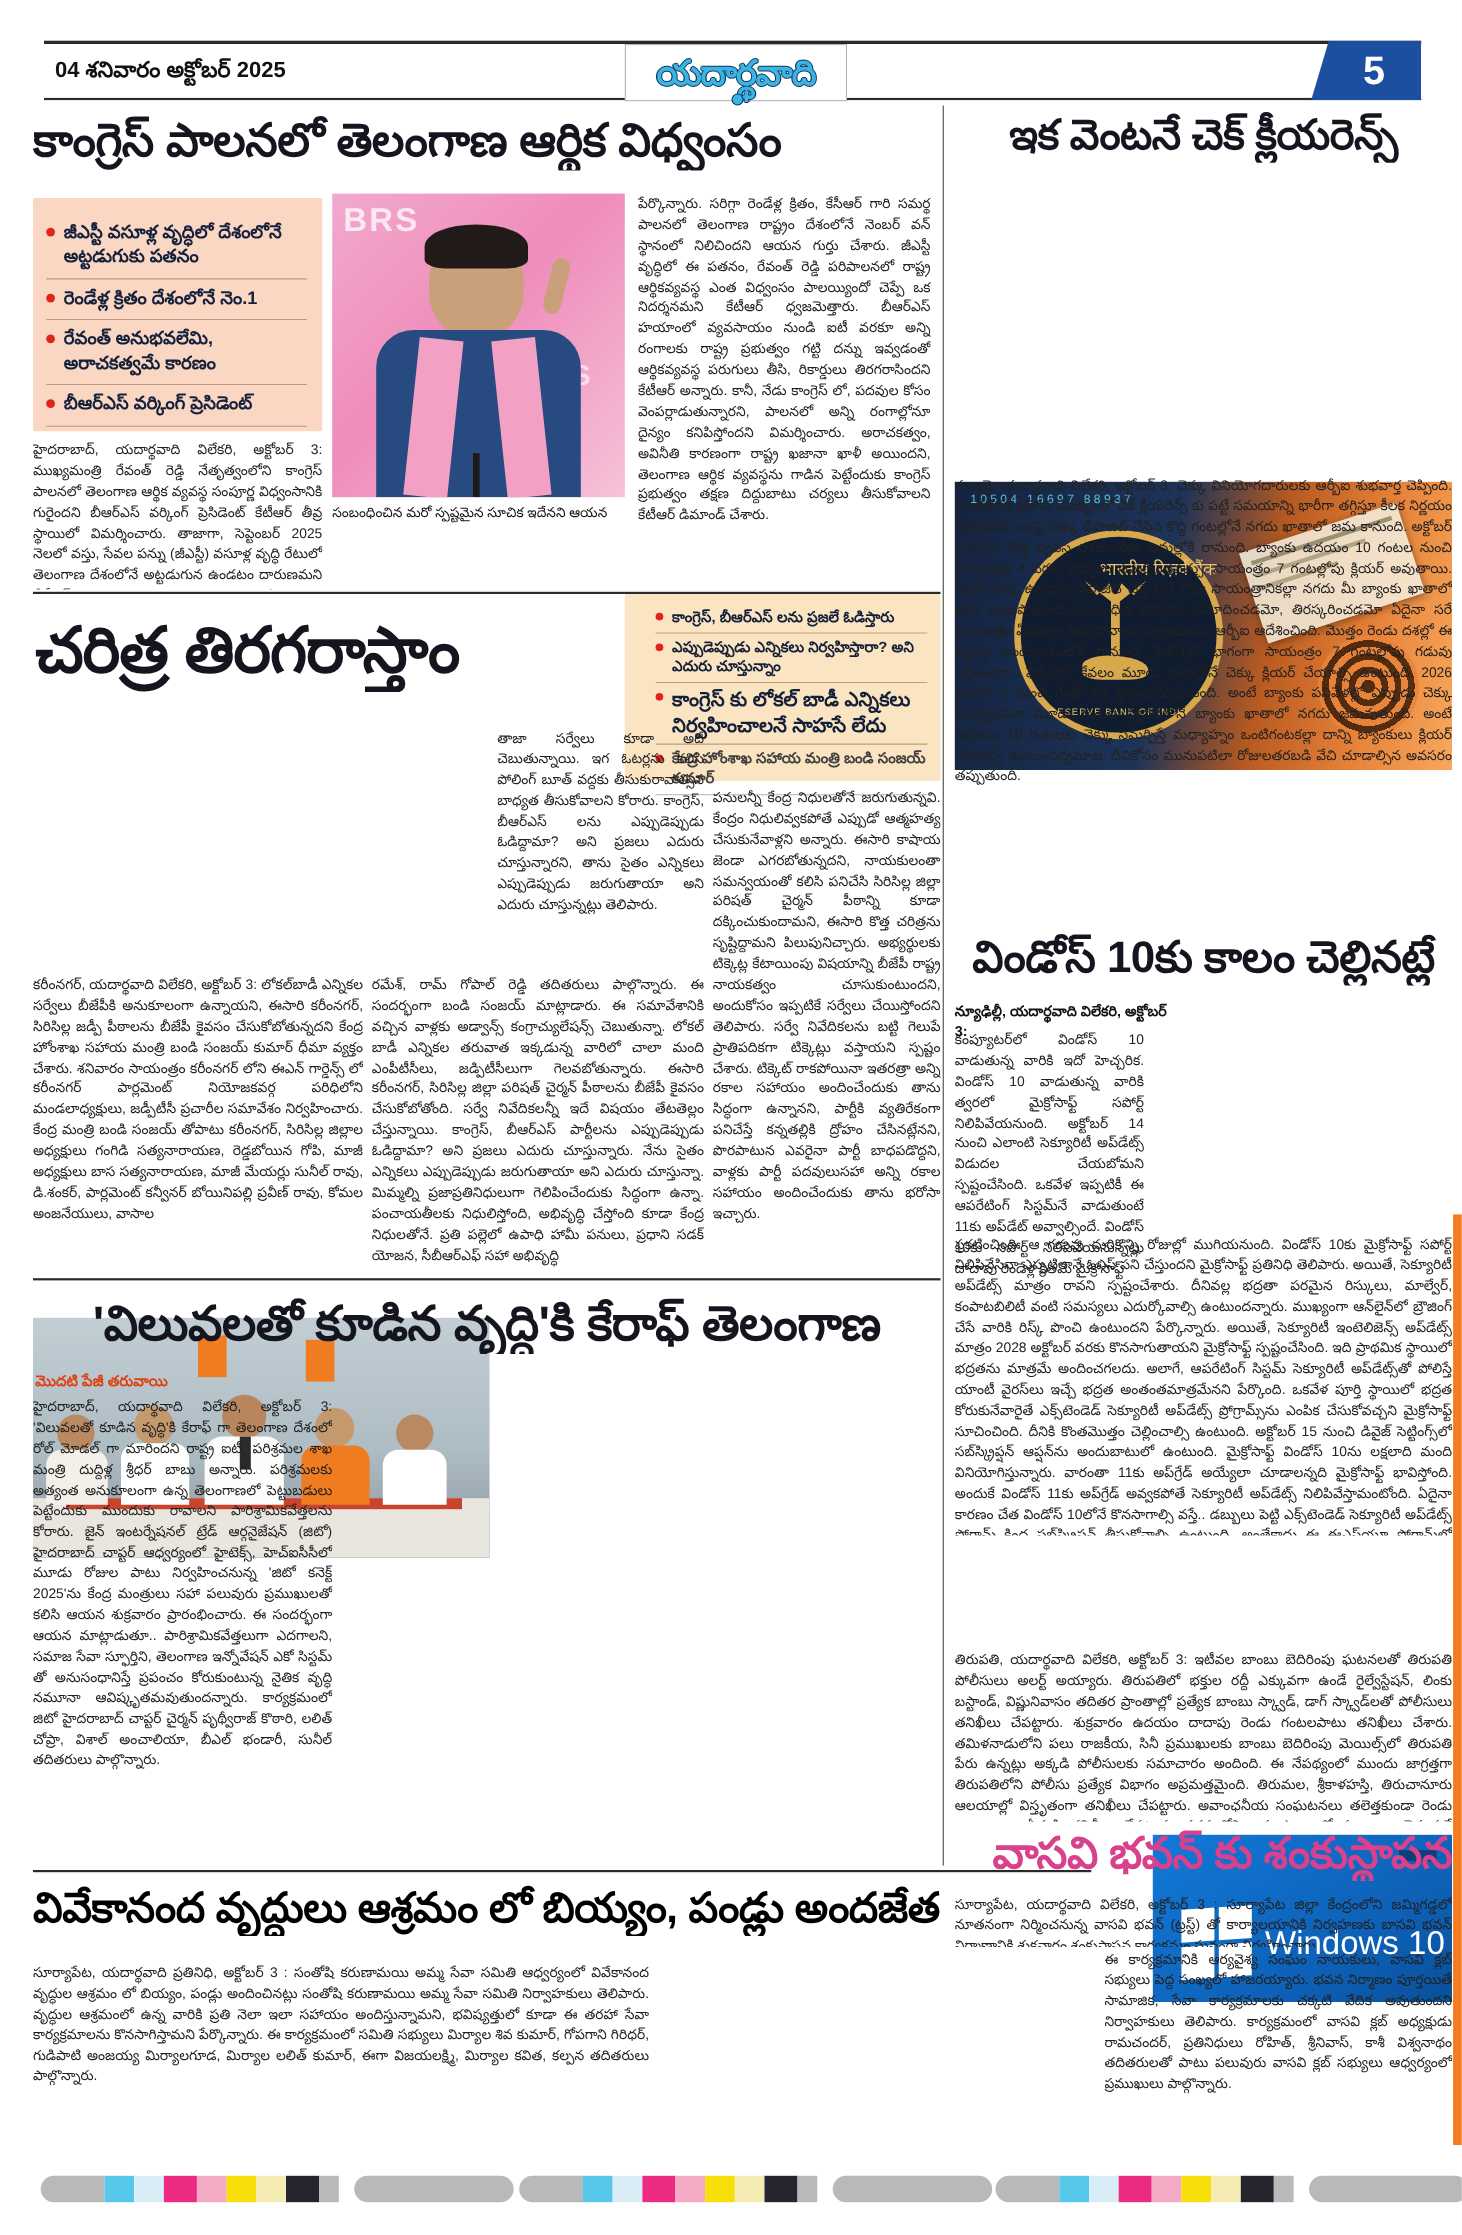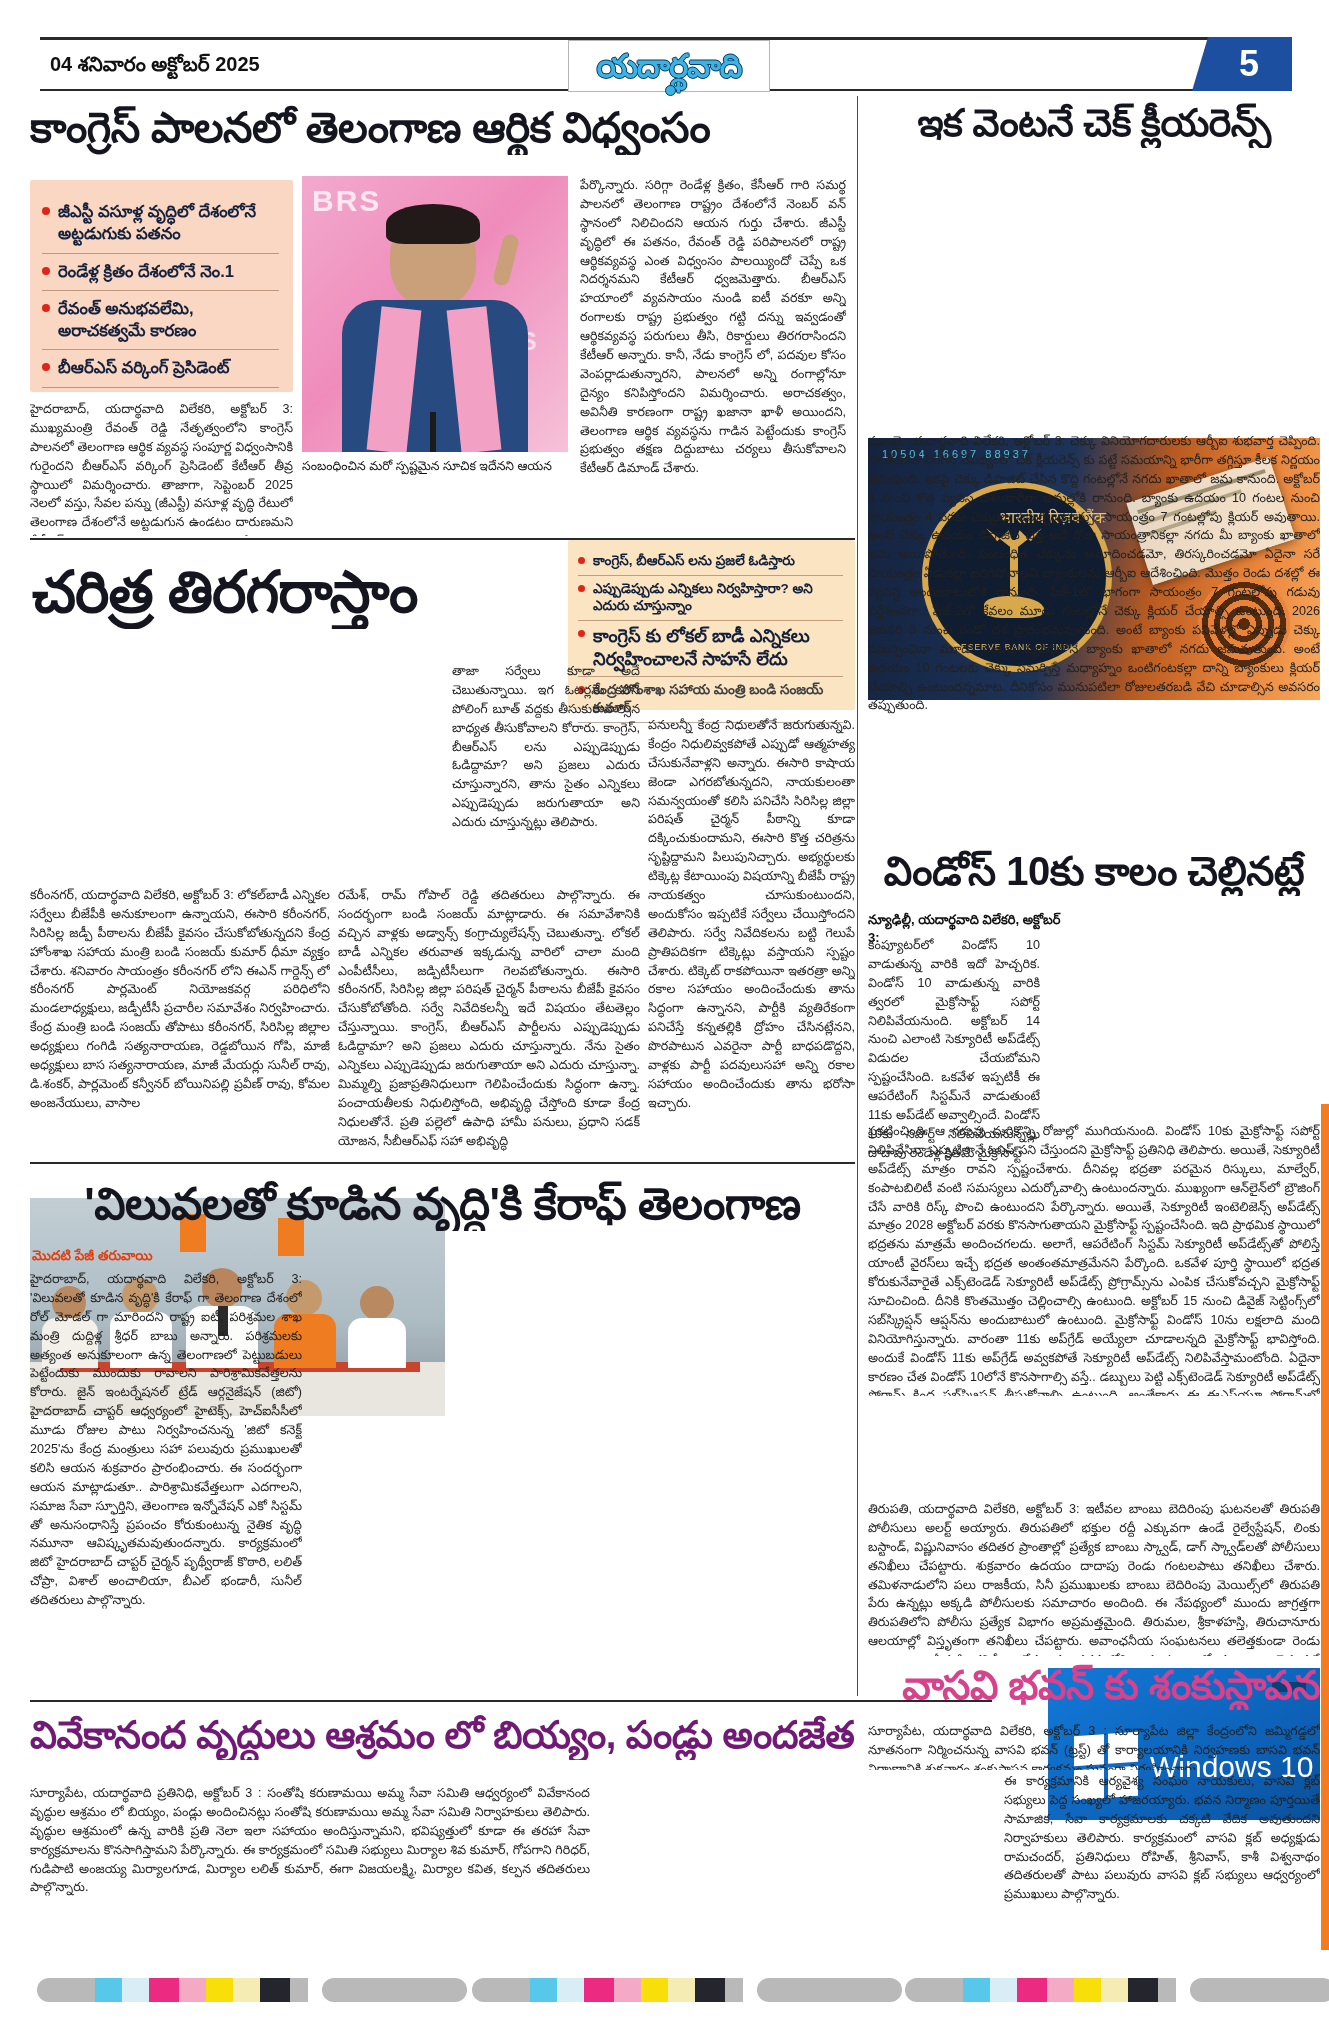"కాంగ్రెస్, బీఆర్ఎస్ లను ప్రజలే ఓడిస్తారు" div.abs { padding: 8px 12px 4px 10px -> 8px 12px 4px 28px }
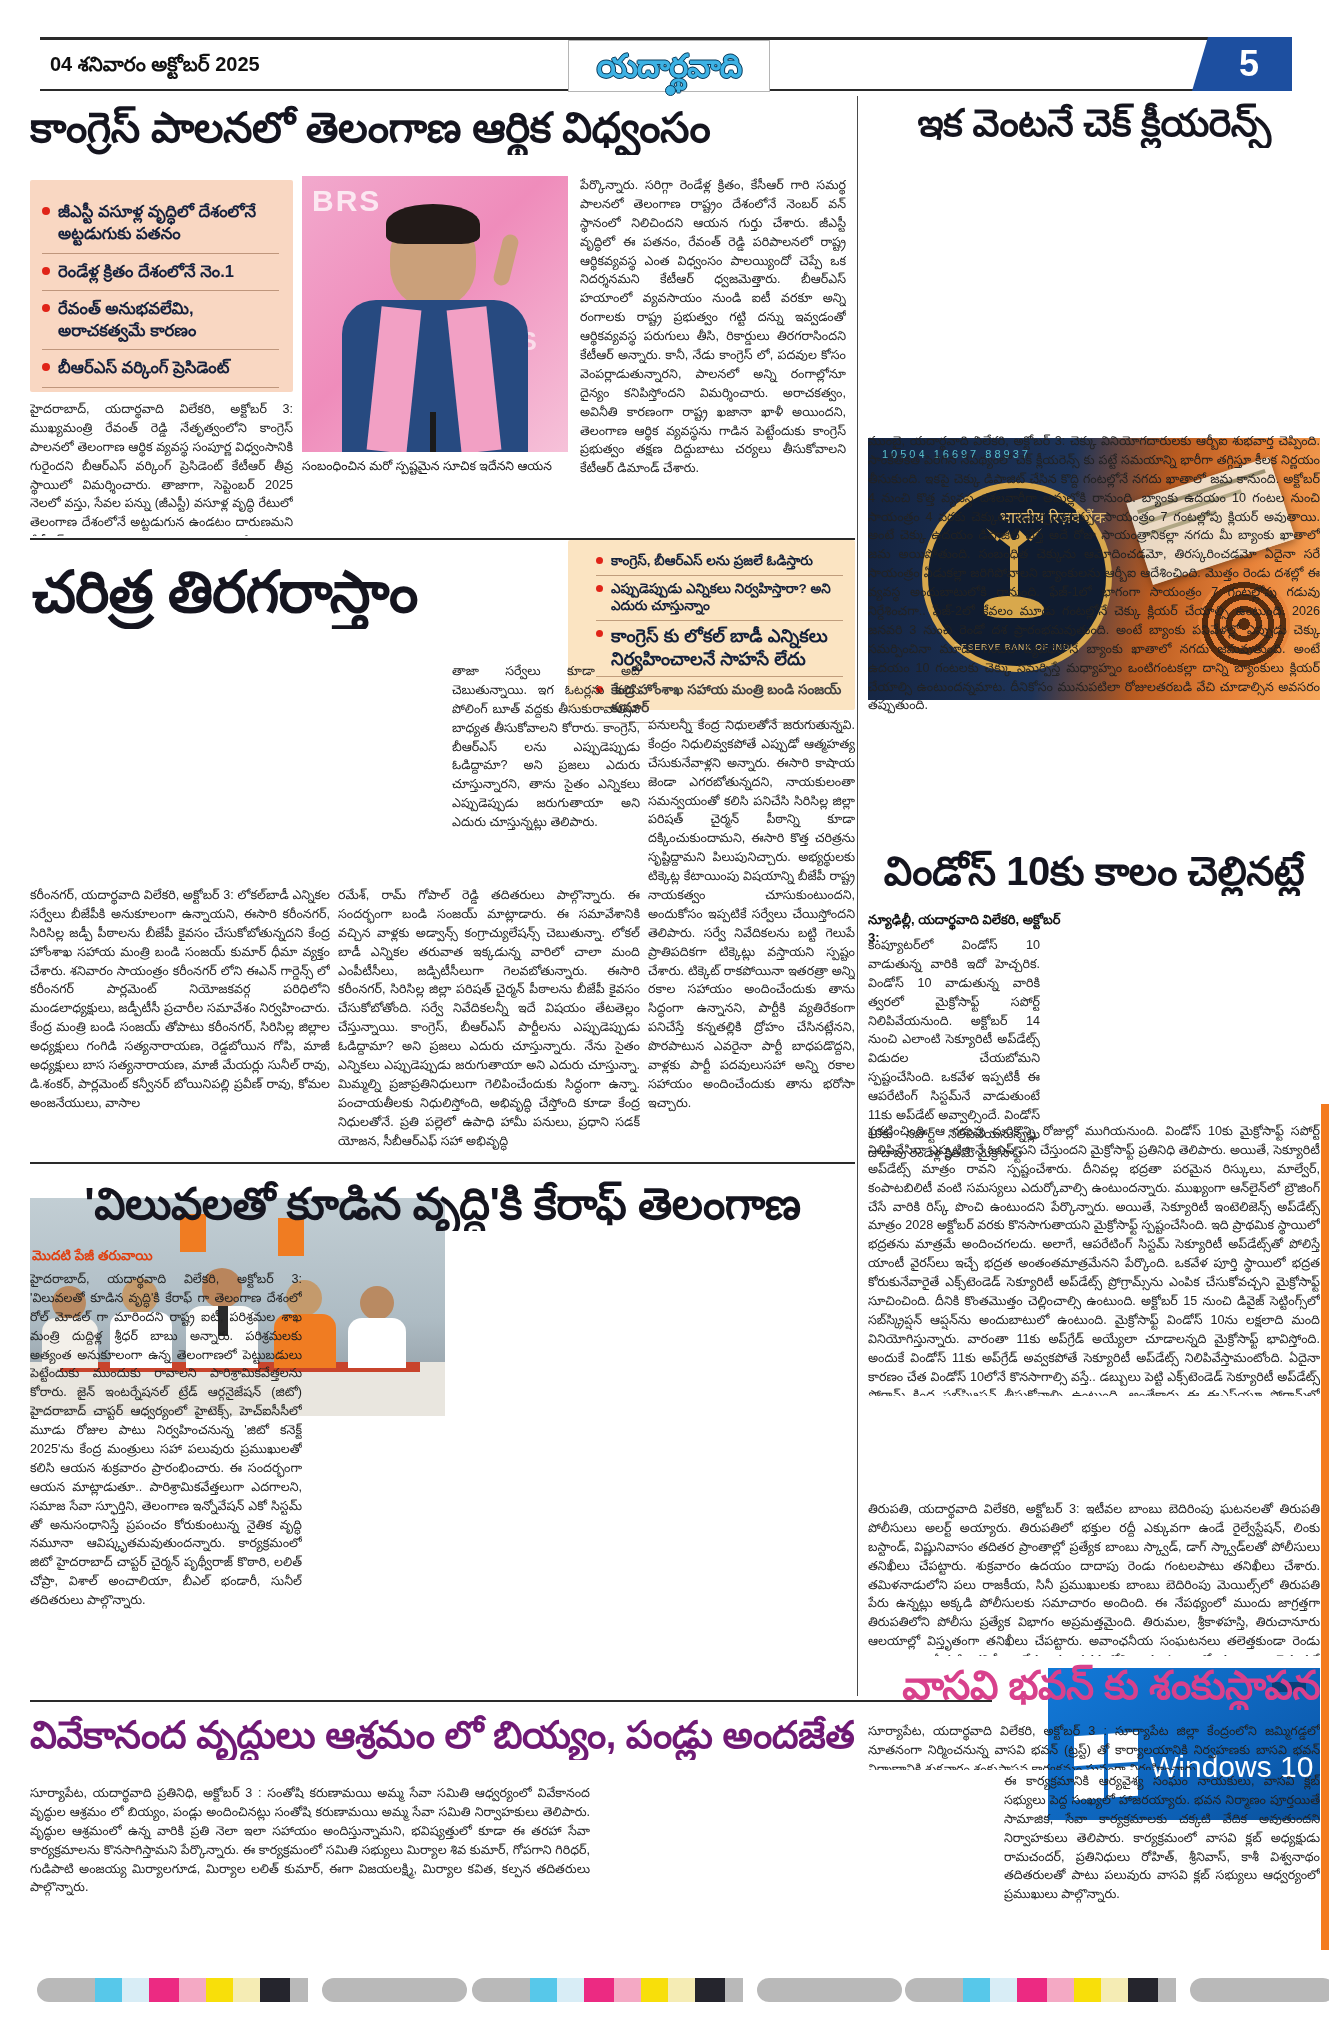"వివేకానంద వృద్ధులు ఆశ్రమం లో బియ్యం," div.abs { color: #701a75 -> #000000 }
